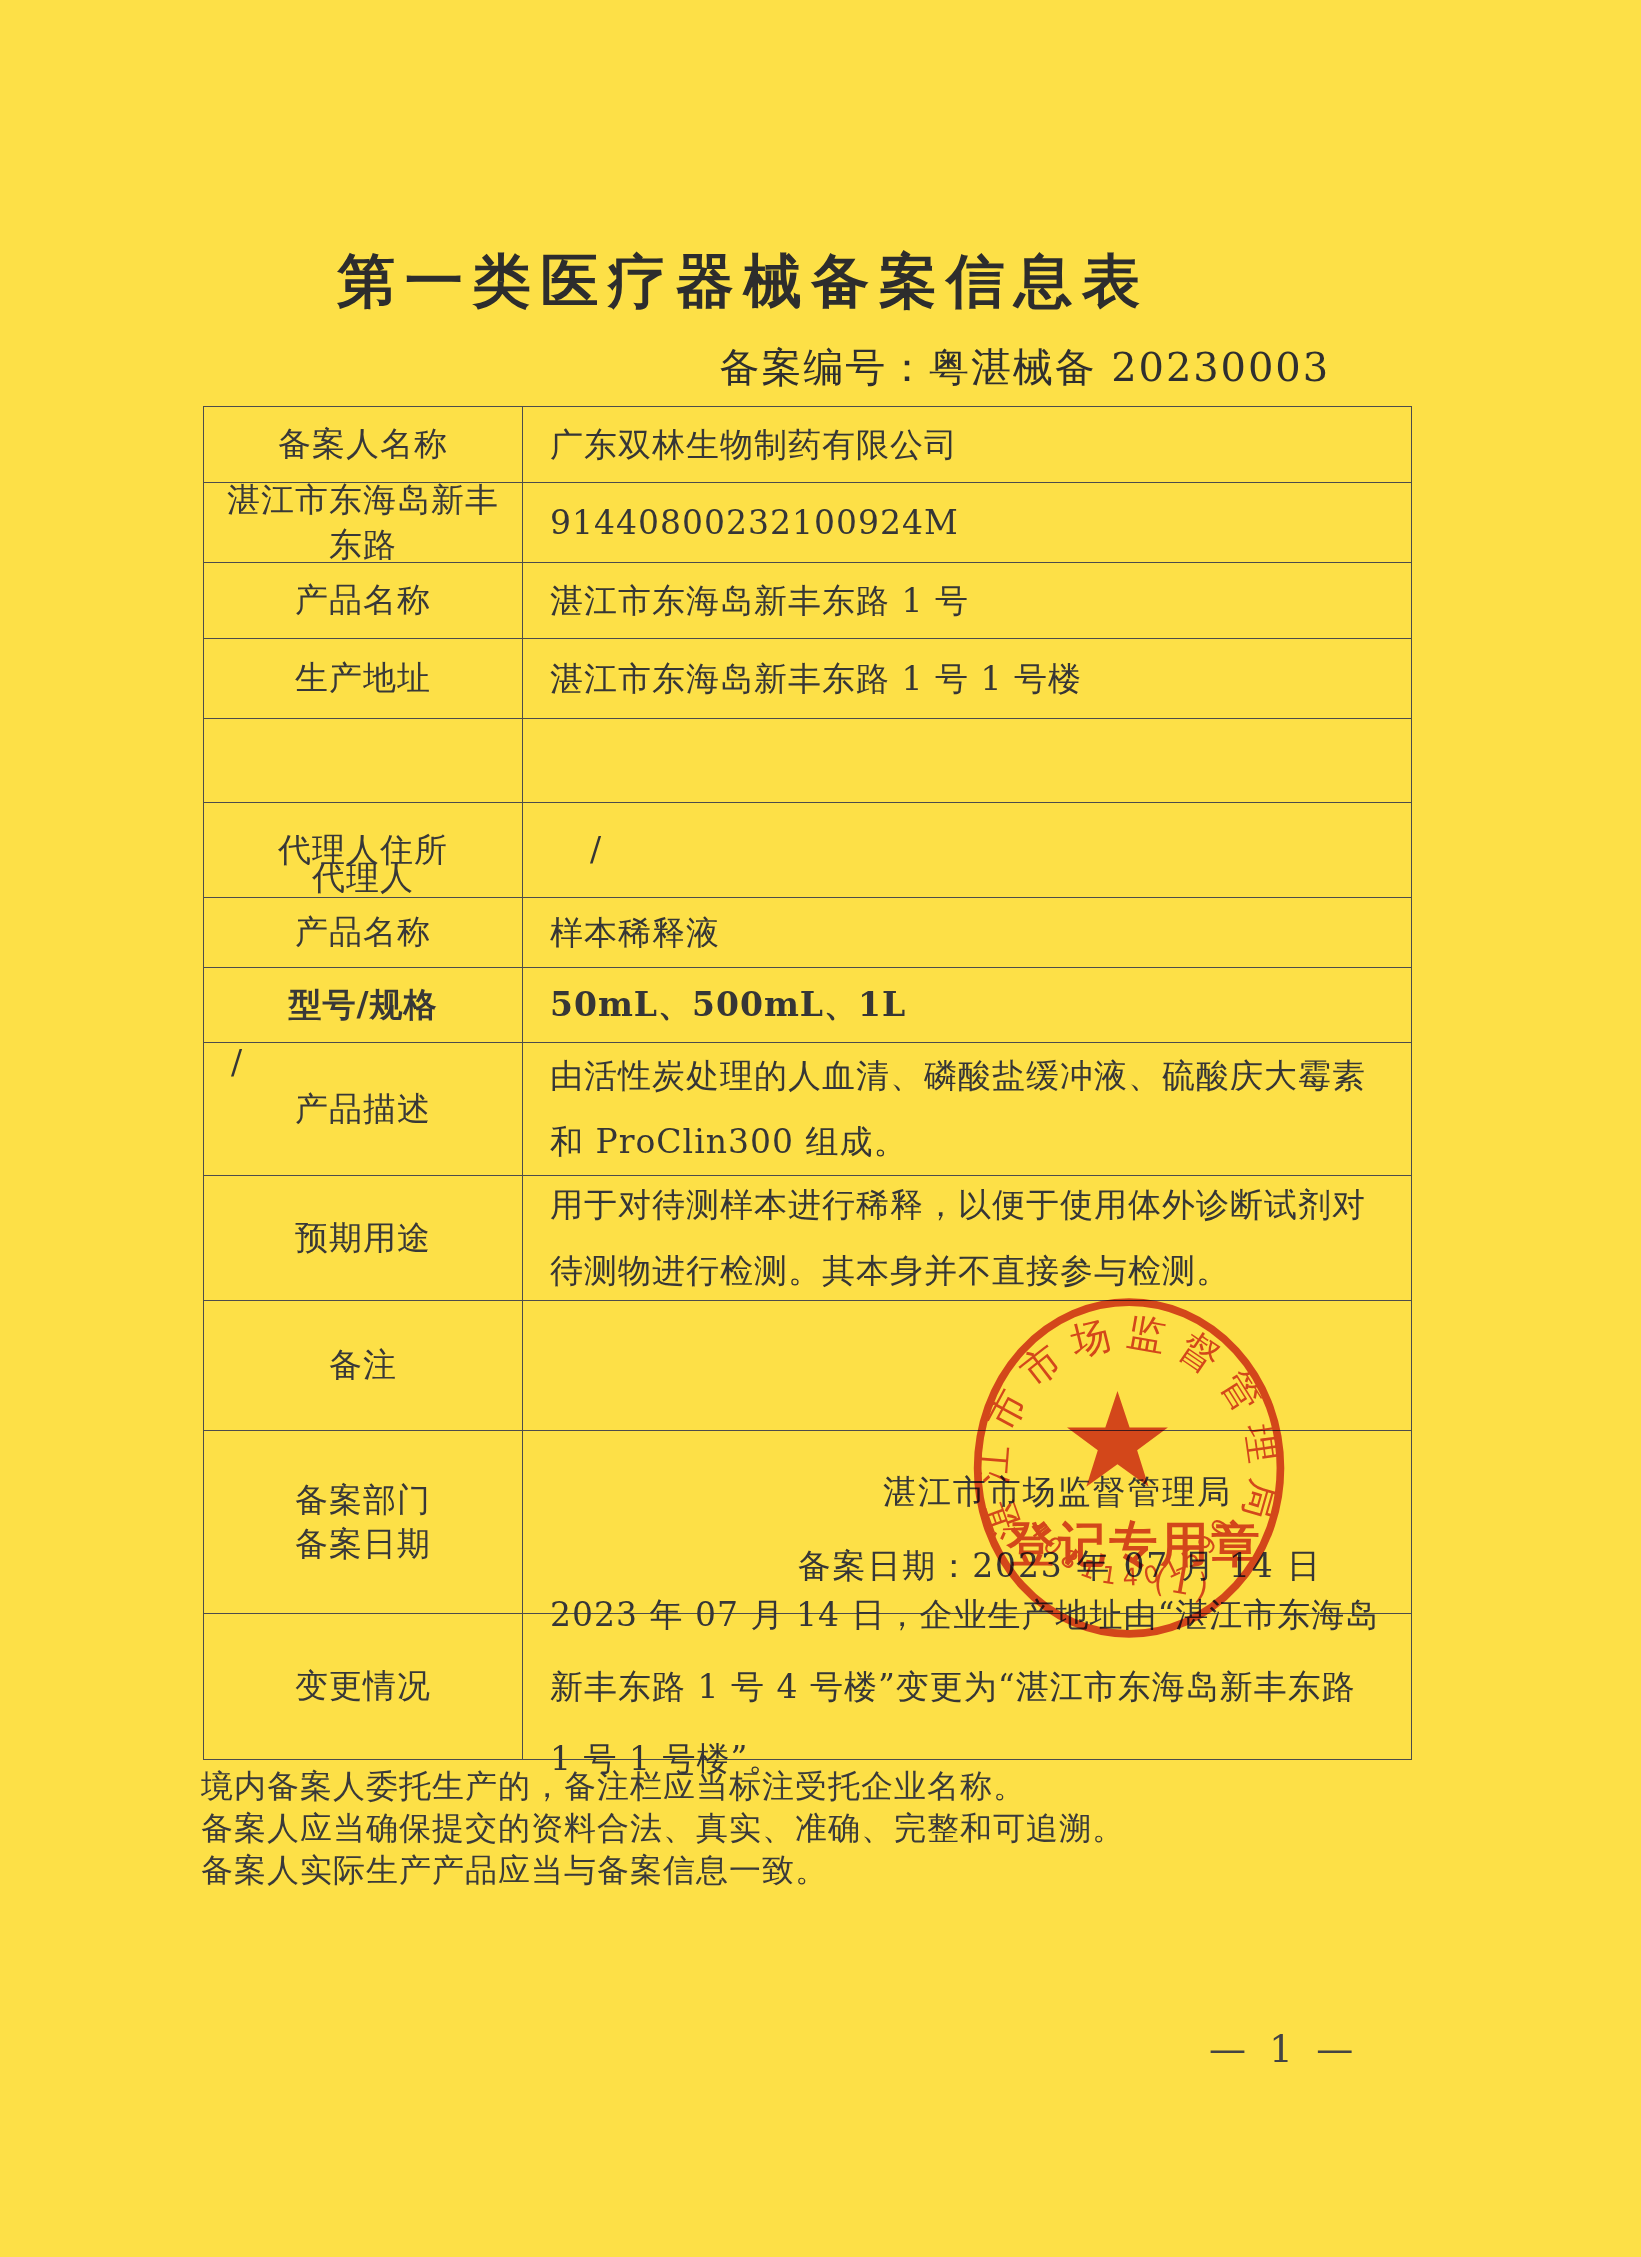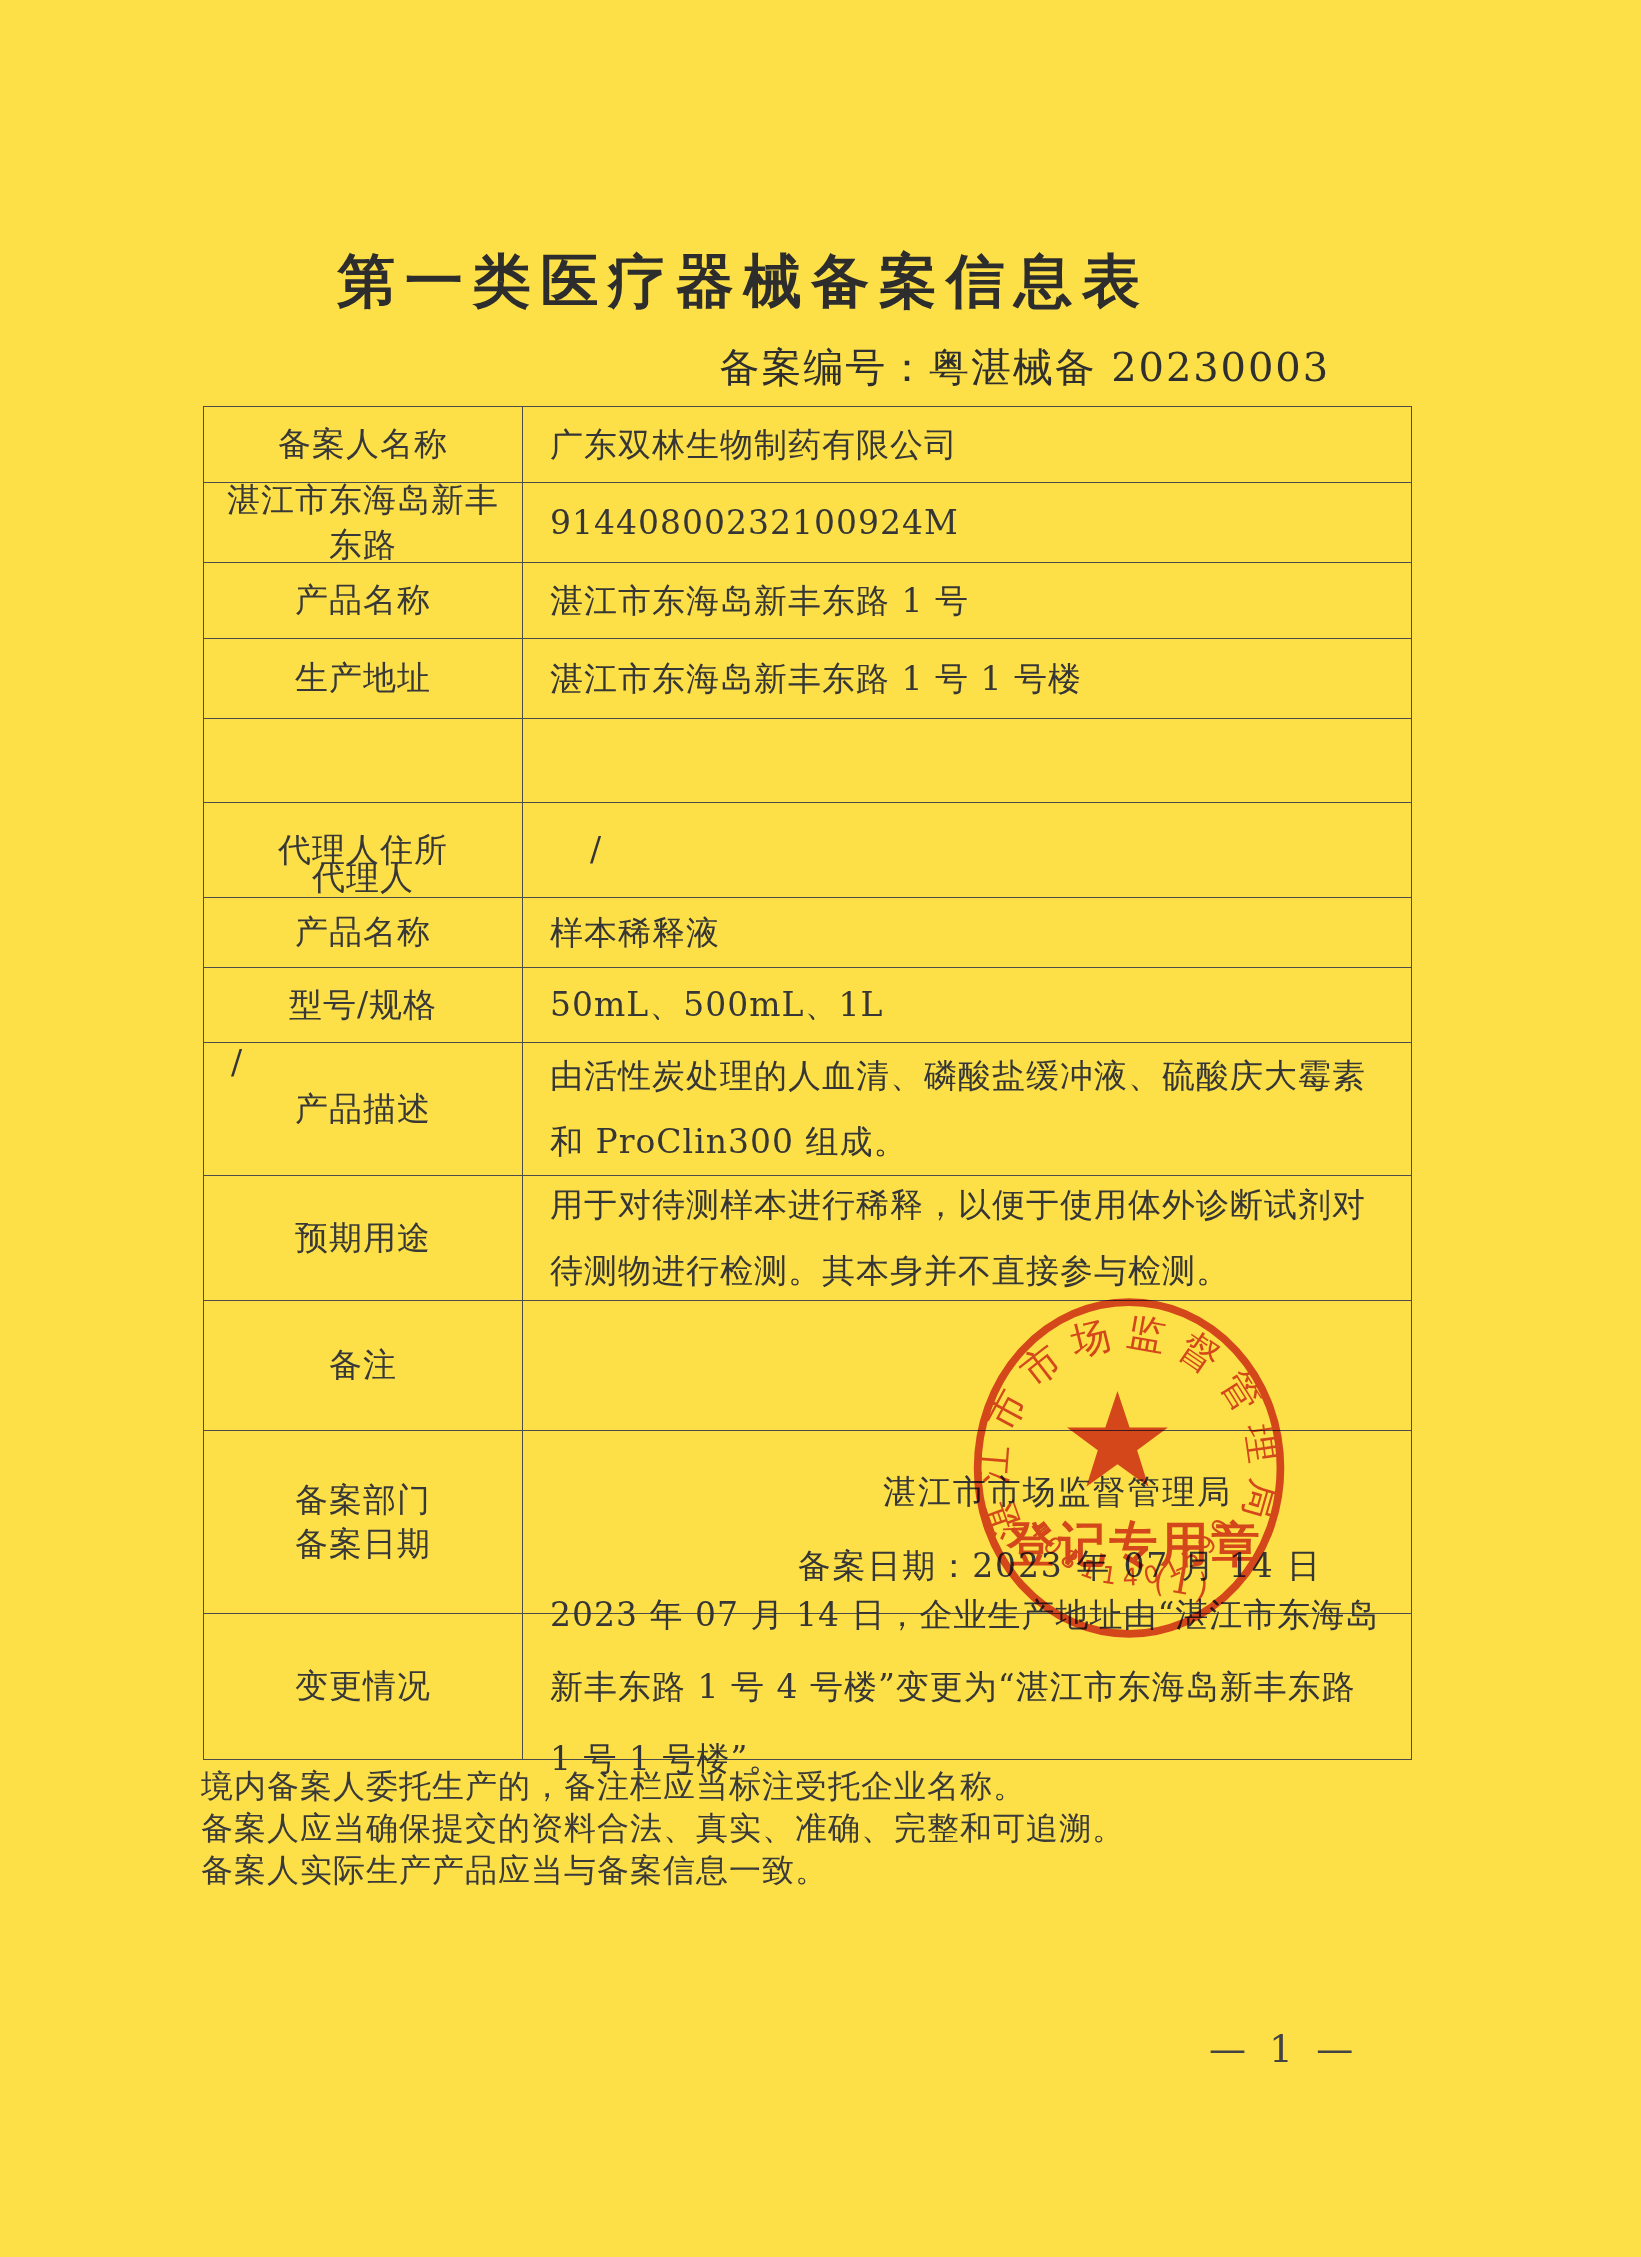"型号/规格" .r8 { font-weight: none -> bold }
